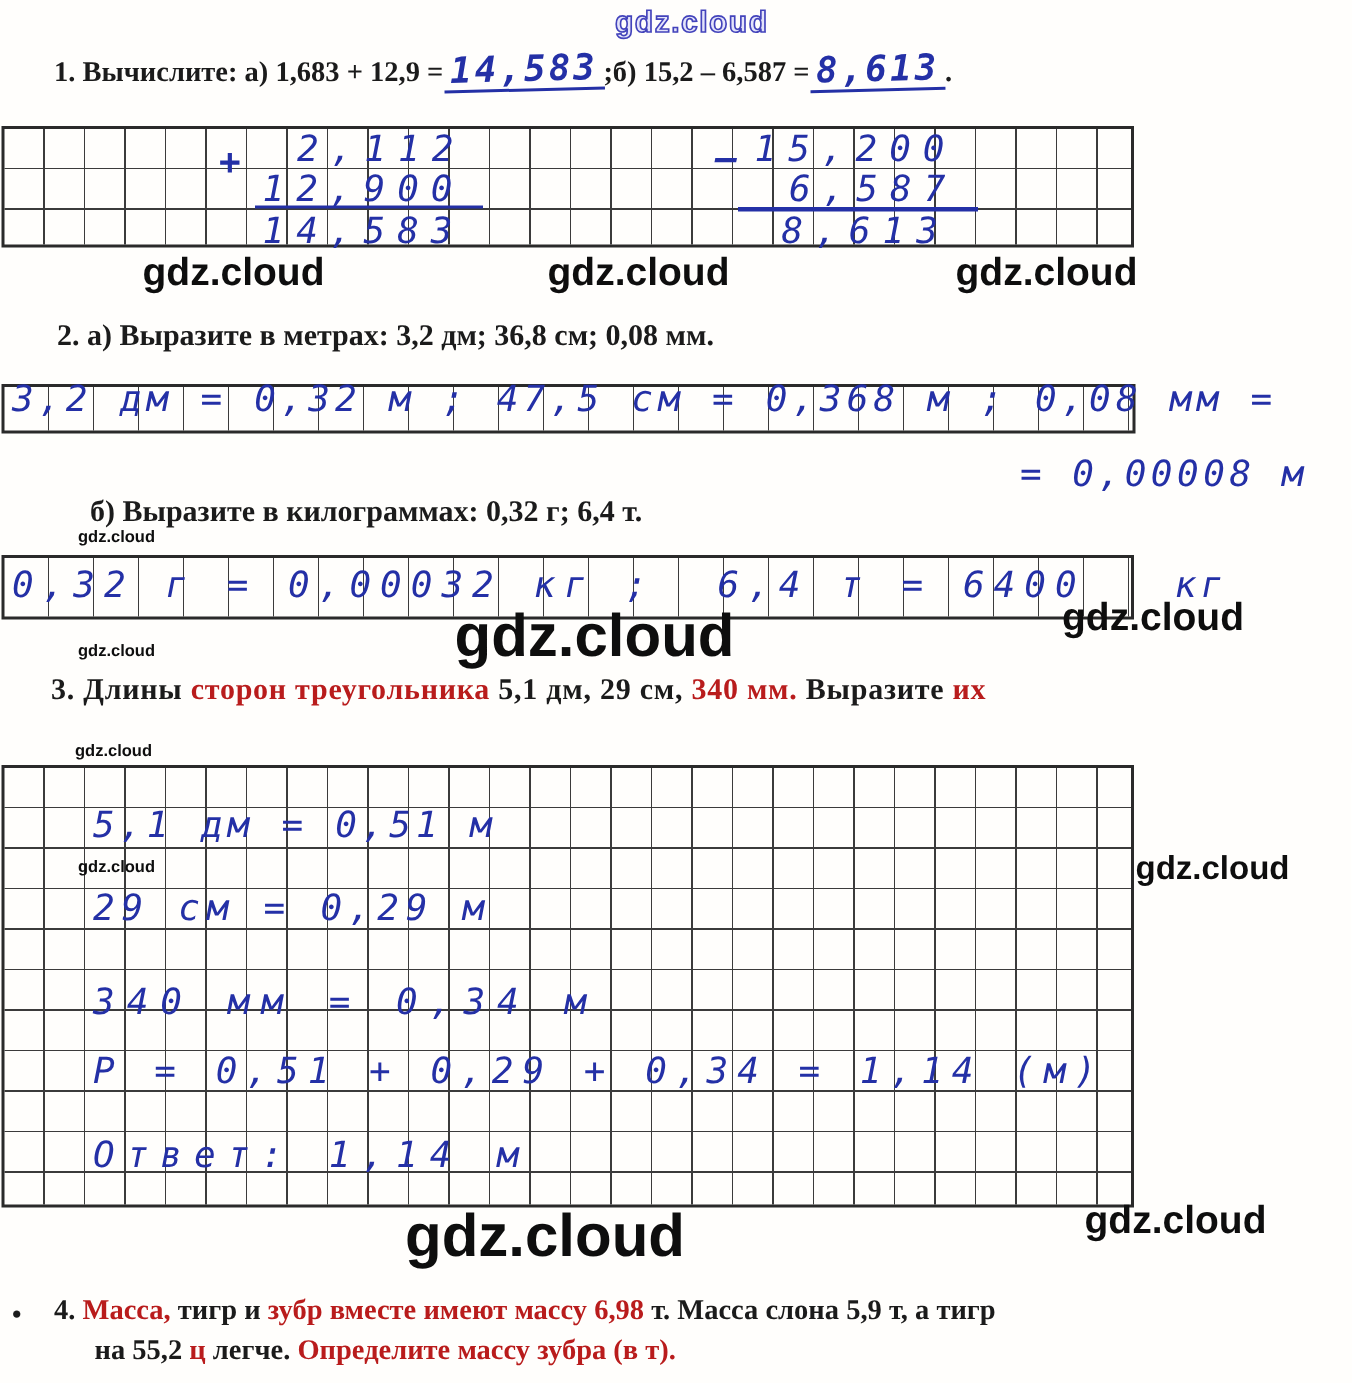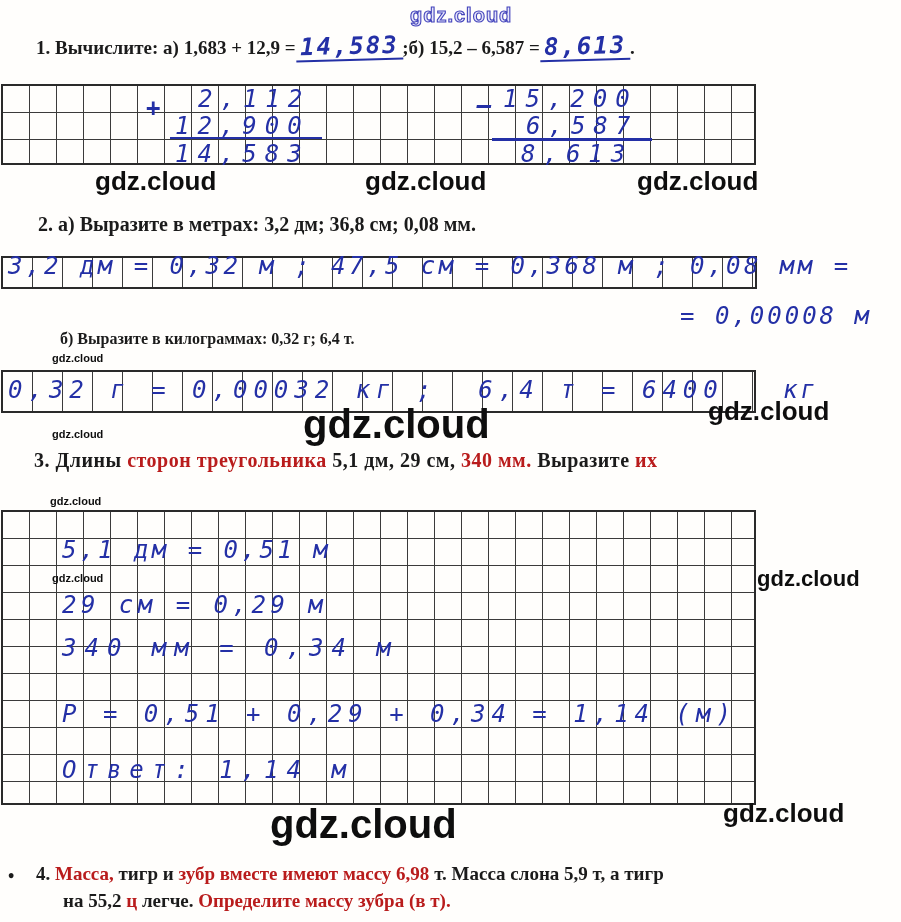"б) Выразите в килограммах: 0,32" div.print-line { font-size: 16px -> 20px }
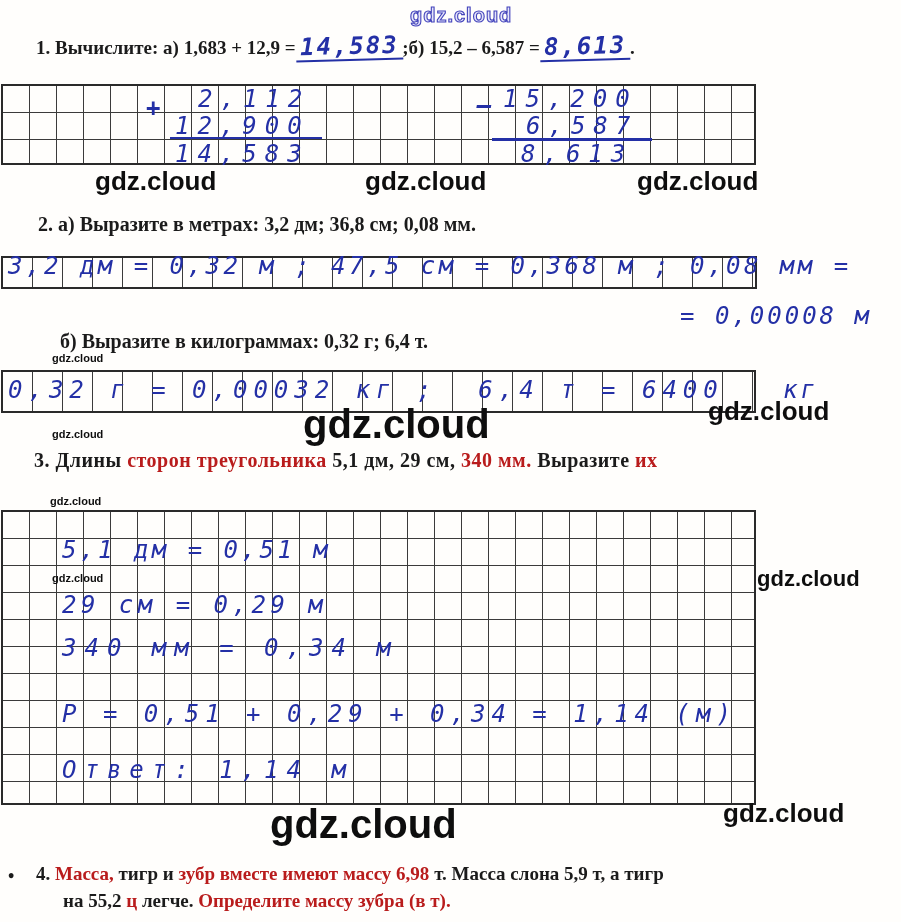"340 мм = 0,34 м" div.hw { top: 636px -> 656px }
